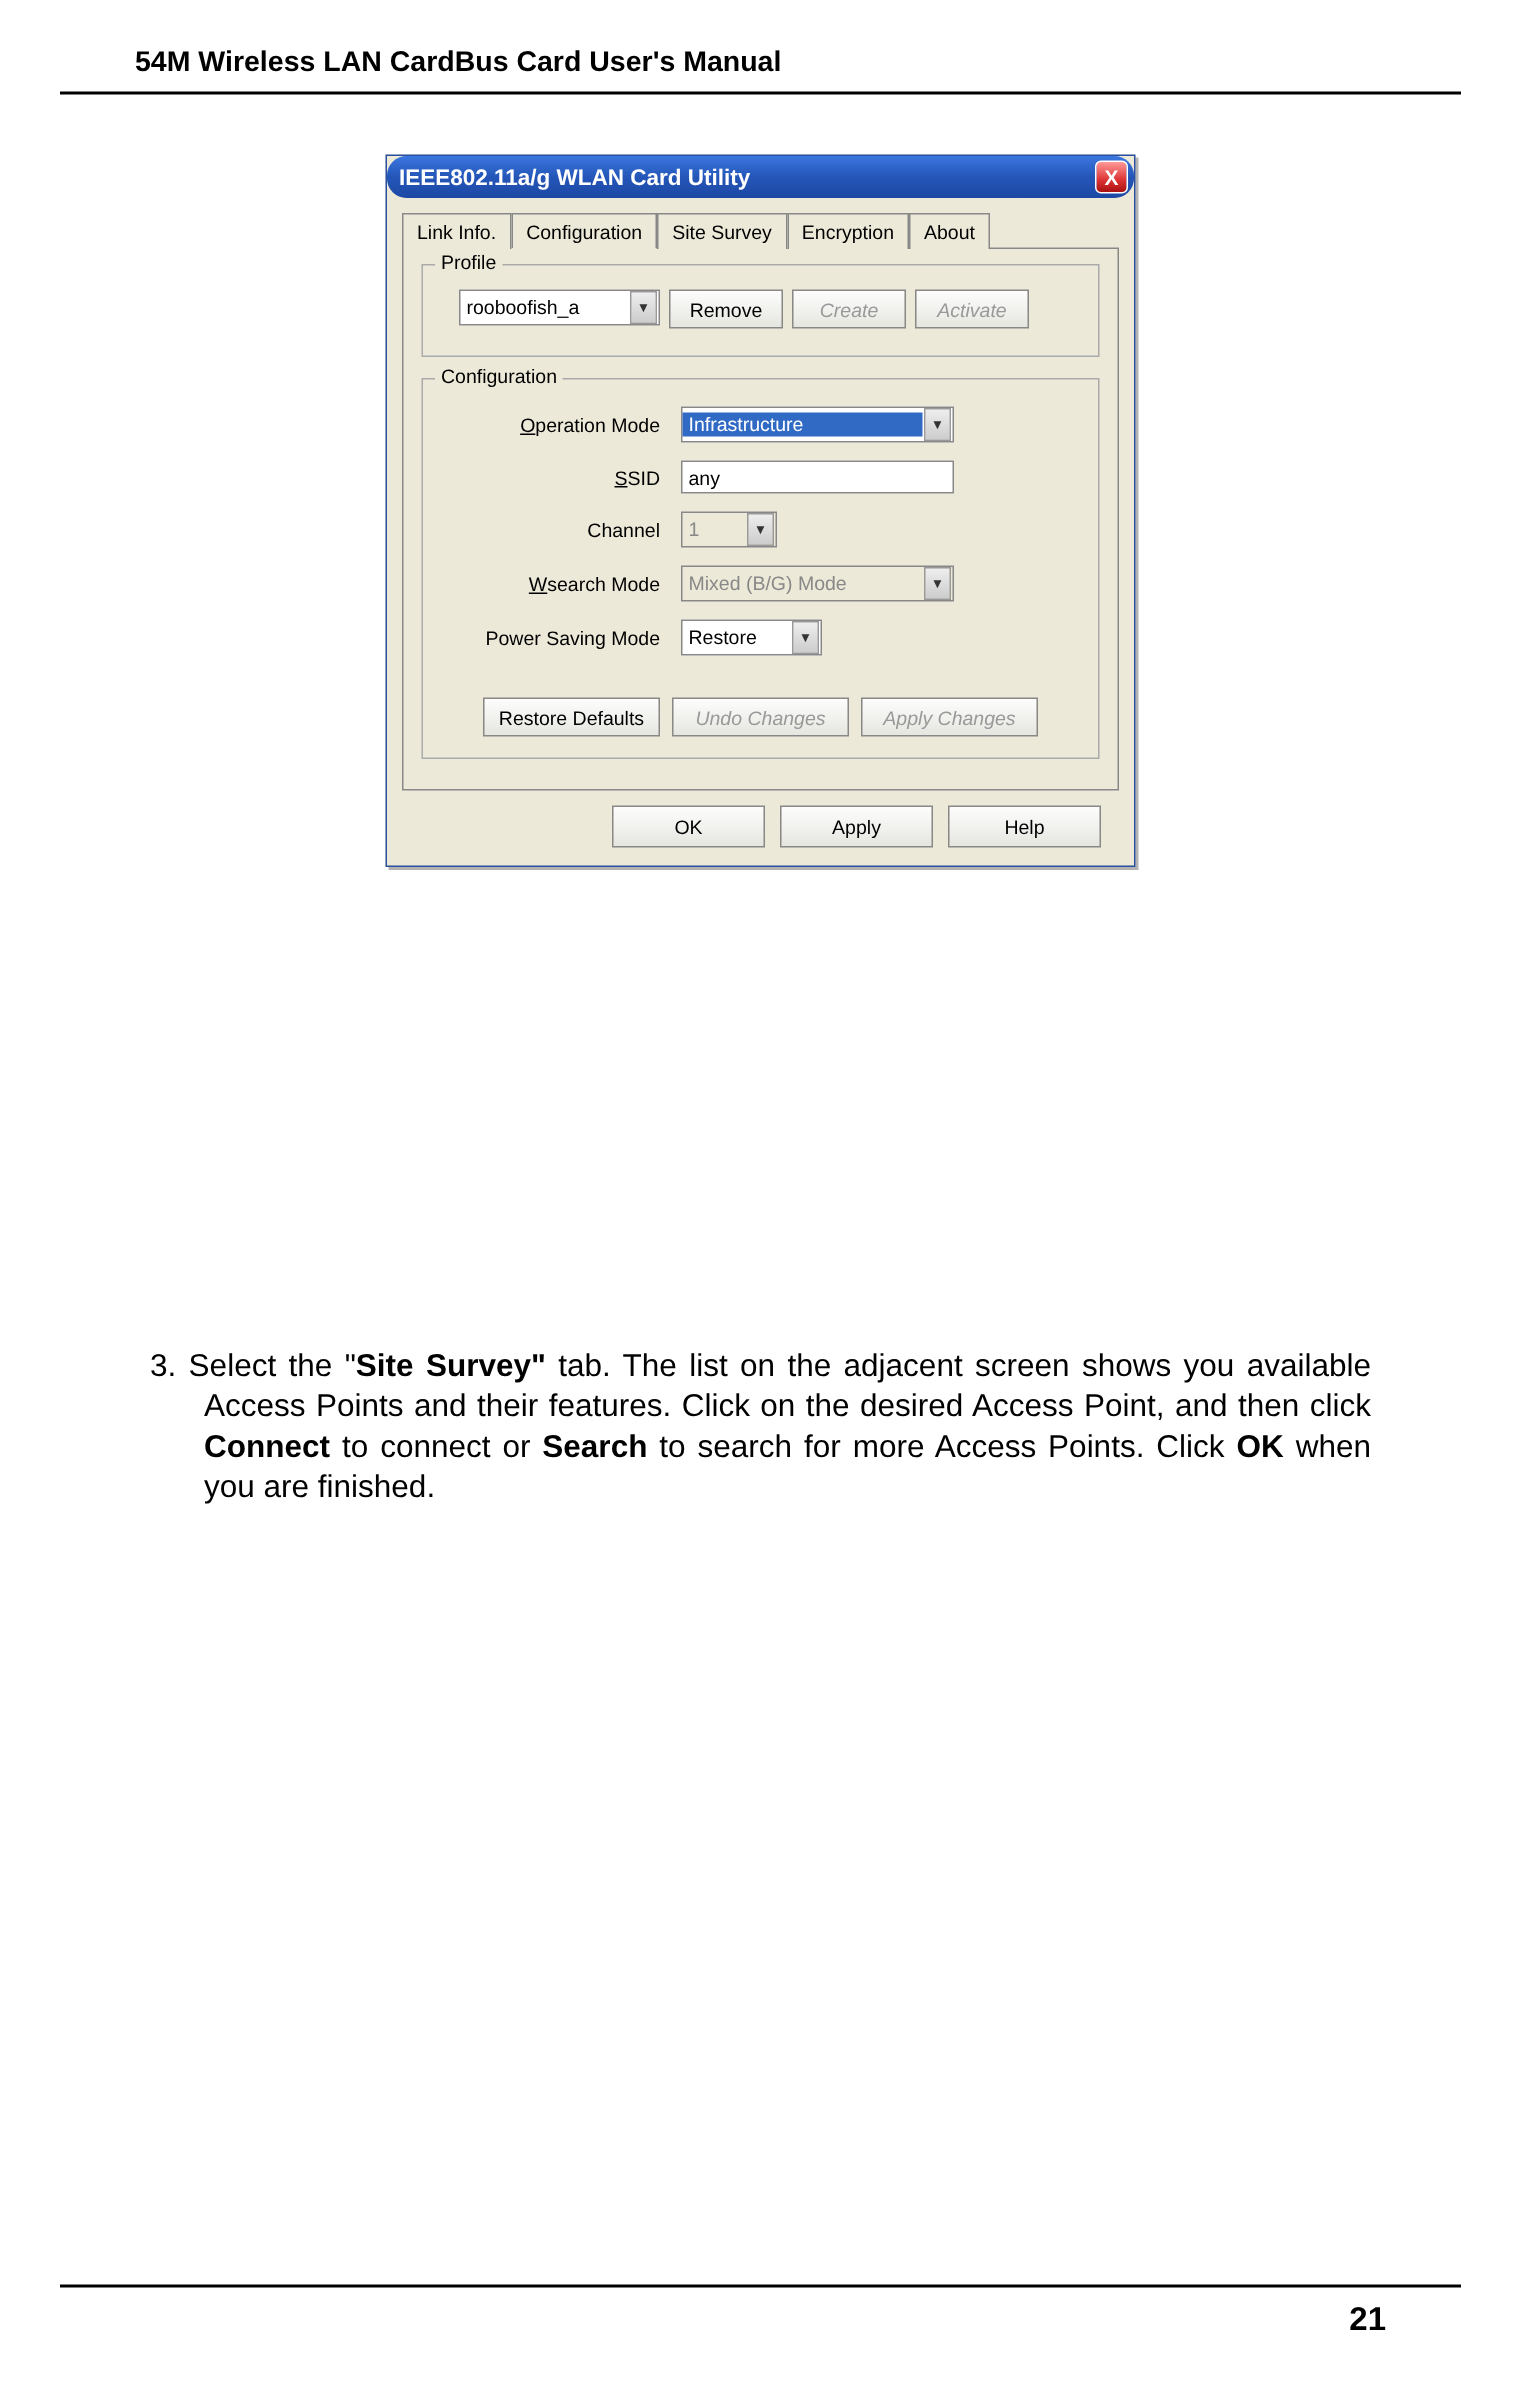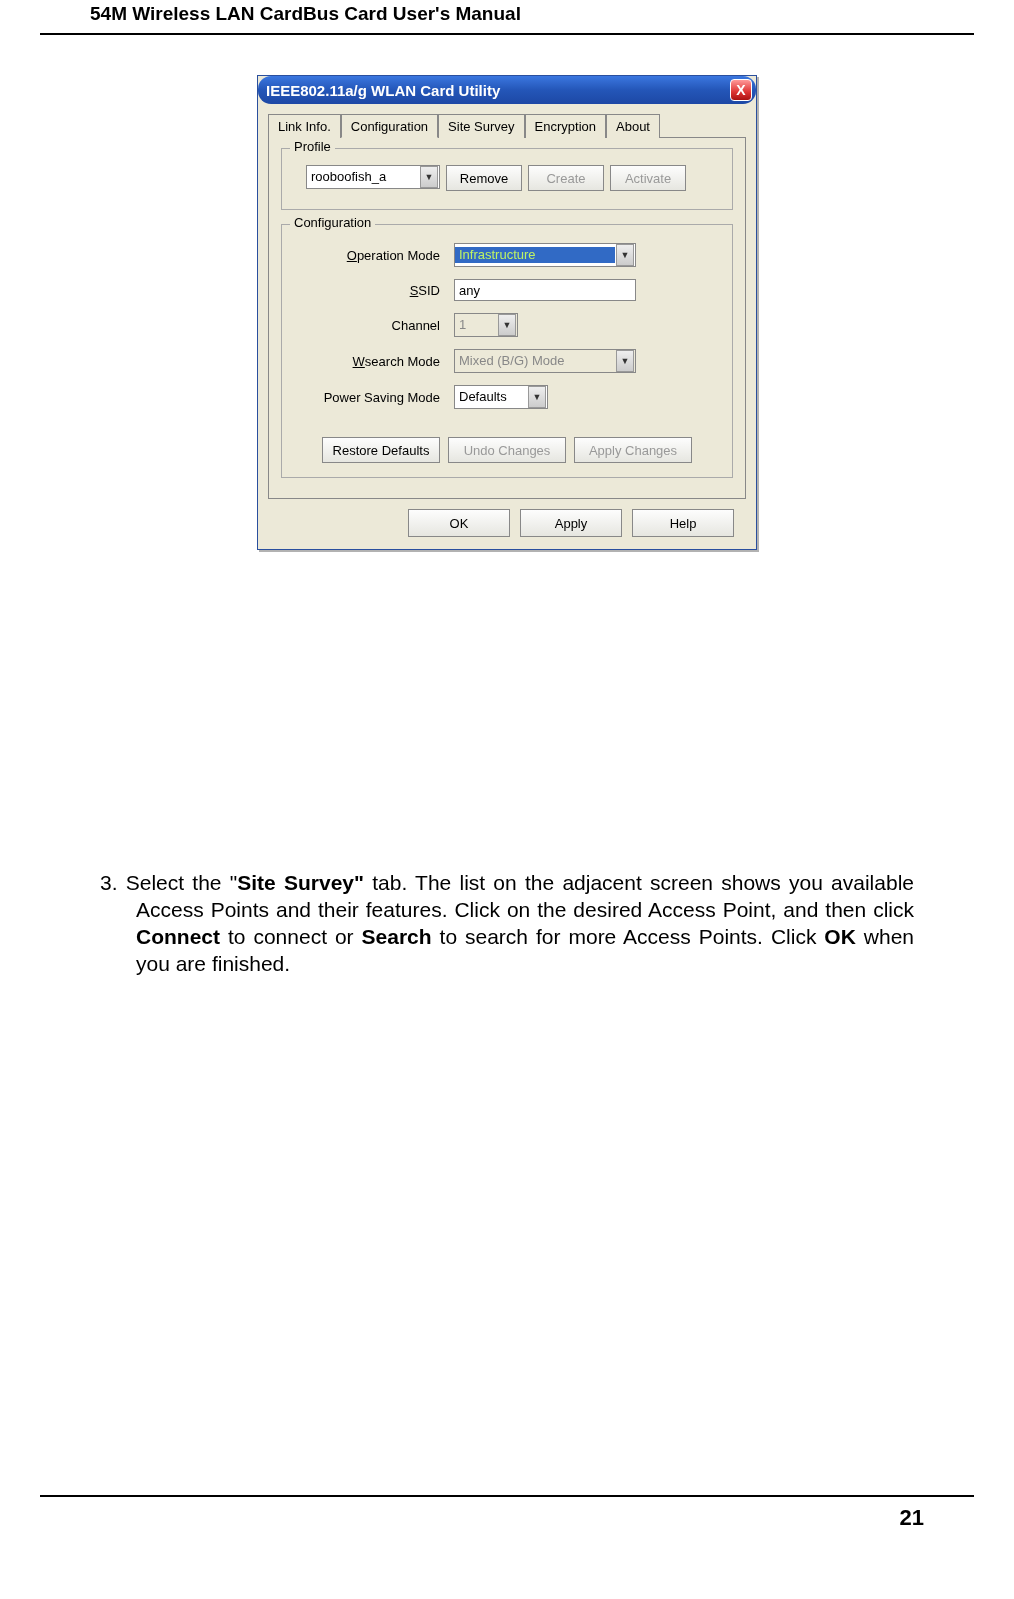"54M Wireless LAN CardBus Card" .page-header { padding: 3px 50px 8px 50px -> 31px 50px 8px 50px }
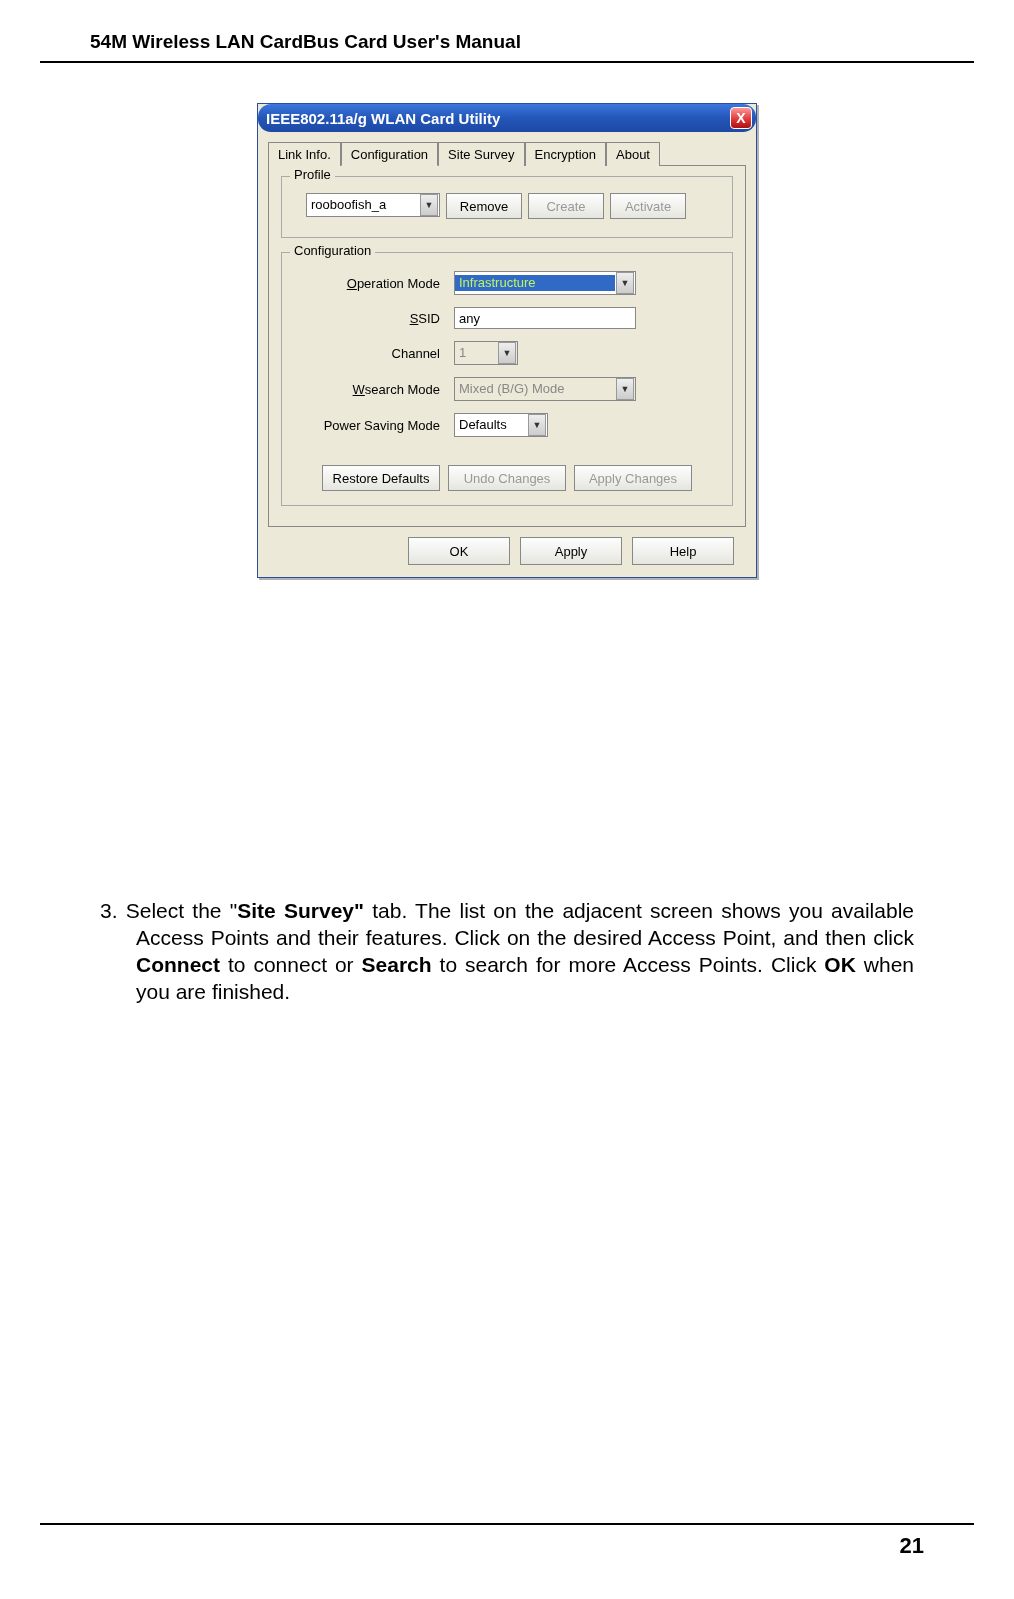"Create" .btn.disabled { font-style: none -> italic }
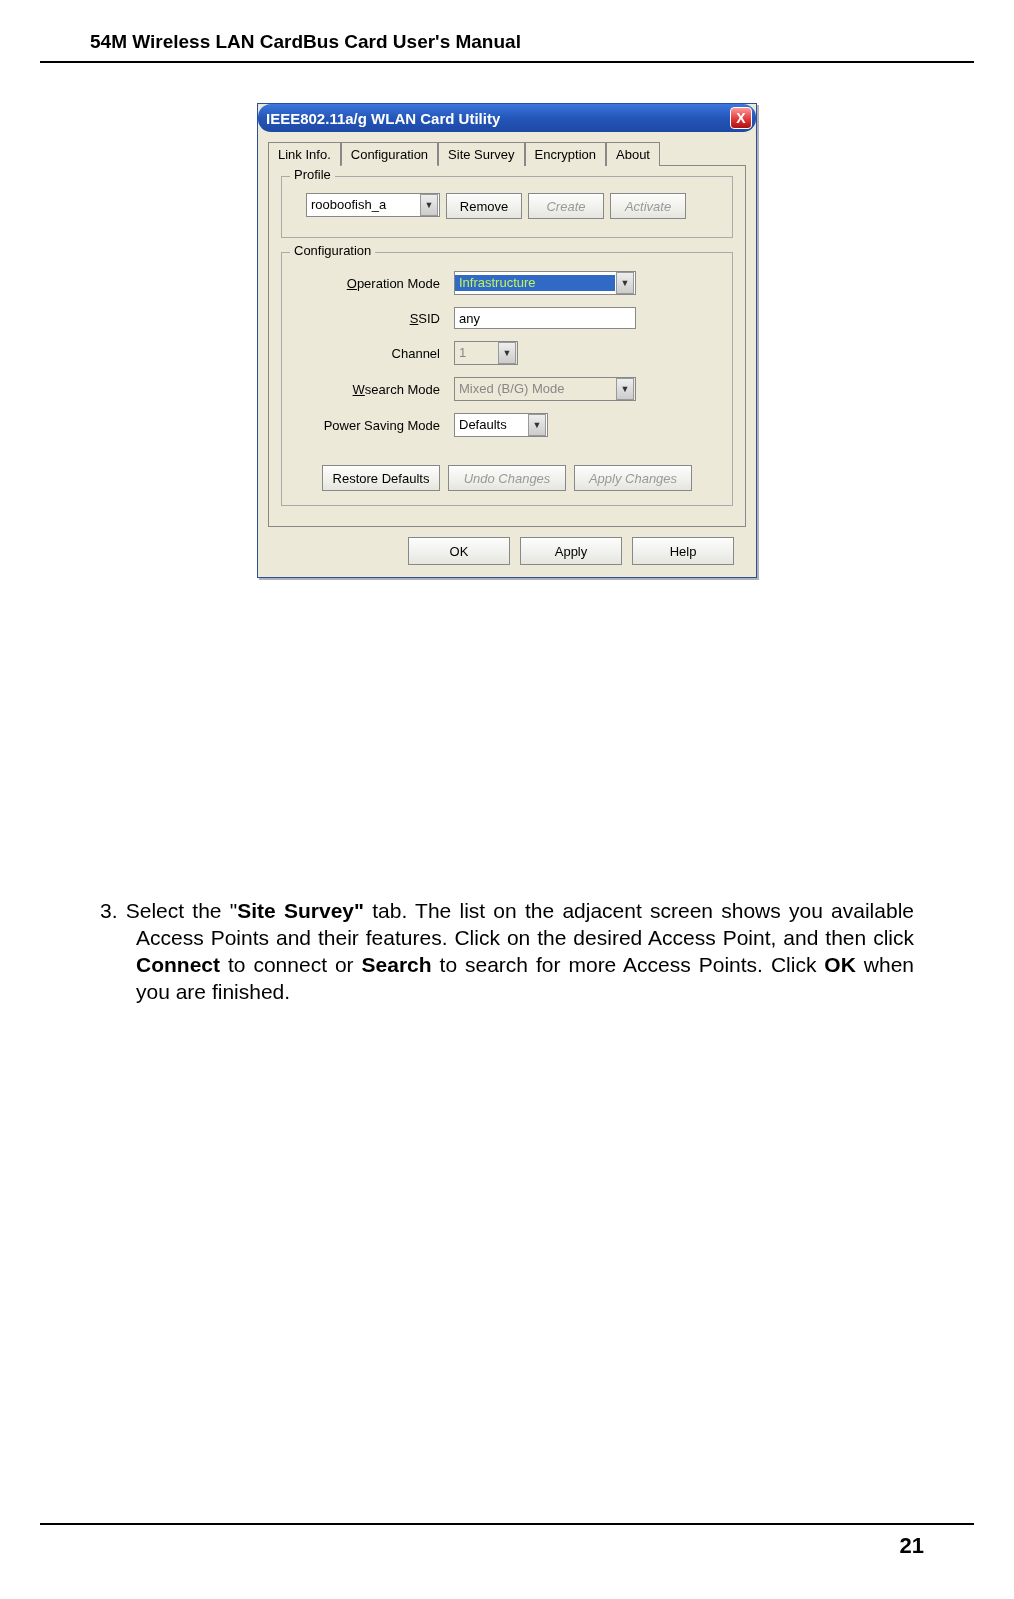"Infrastructure" .combo.selected .input { color: #bef264 -> #ffffff }
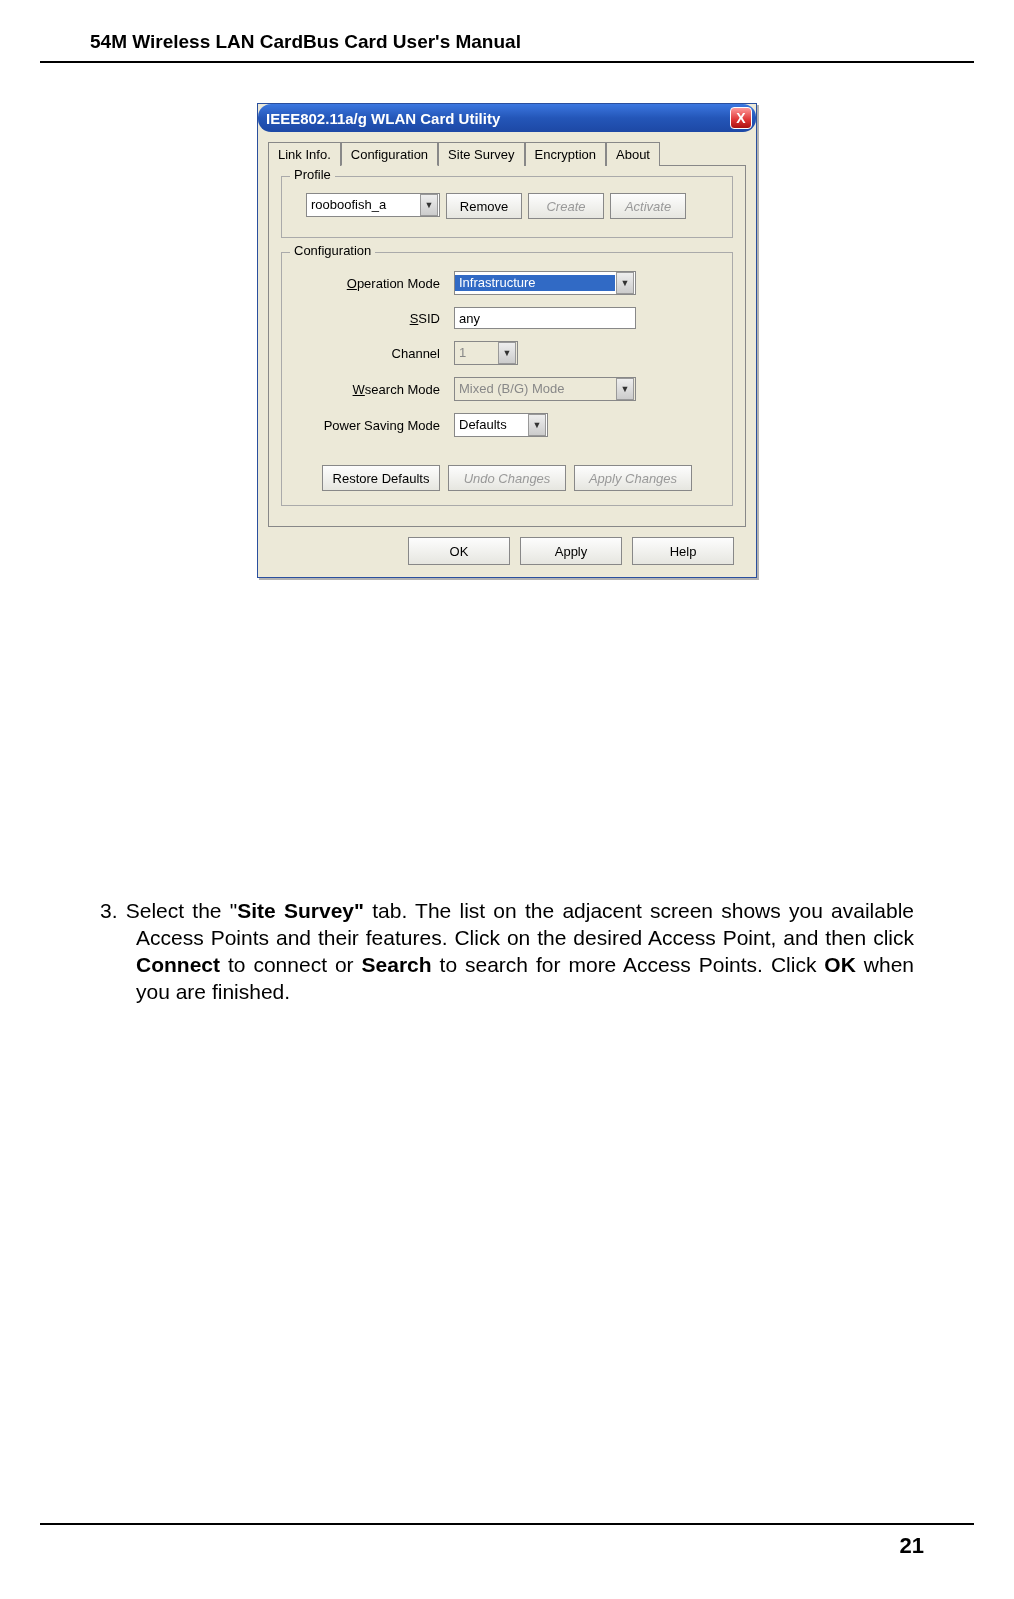"Defaults" span.input { text: Defaults -> Restore }
